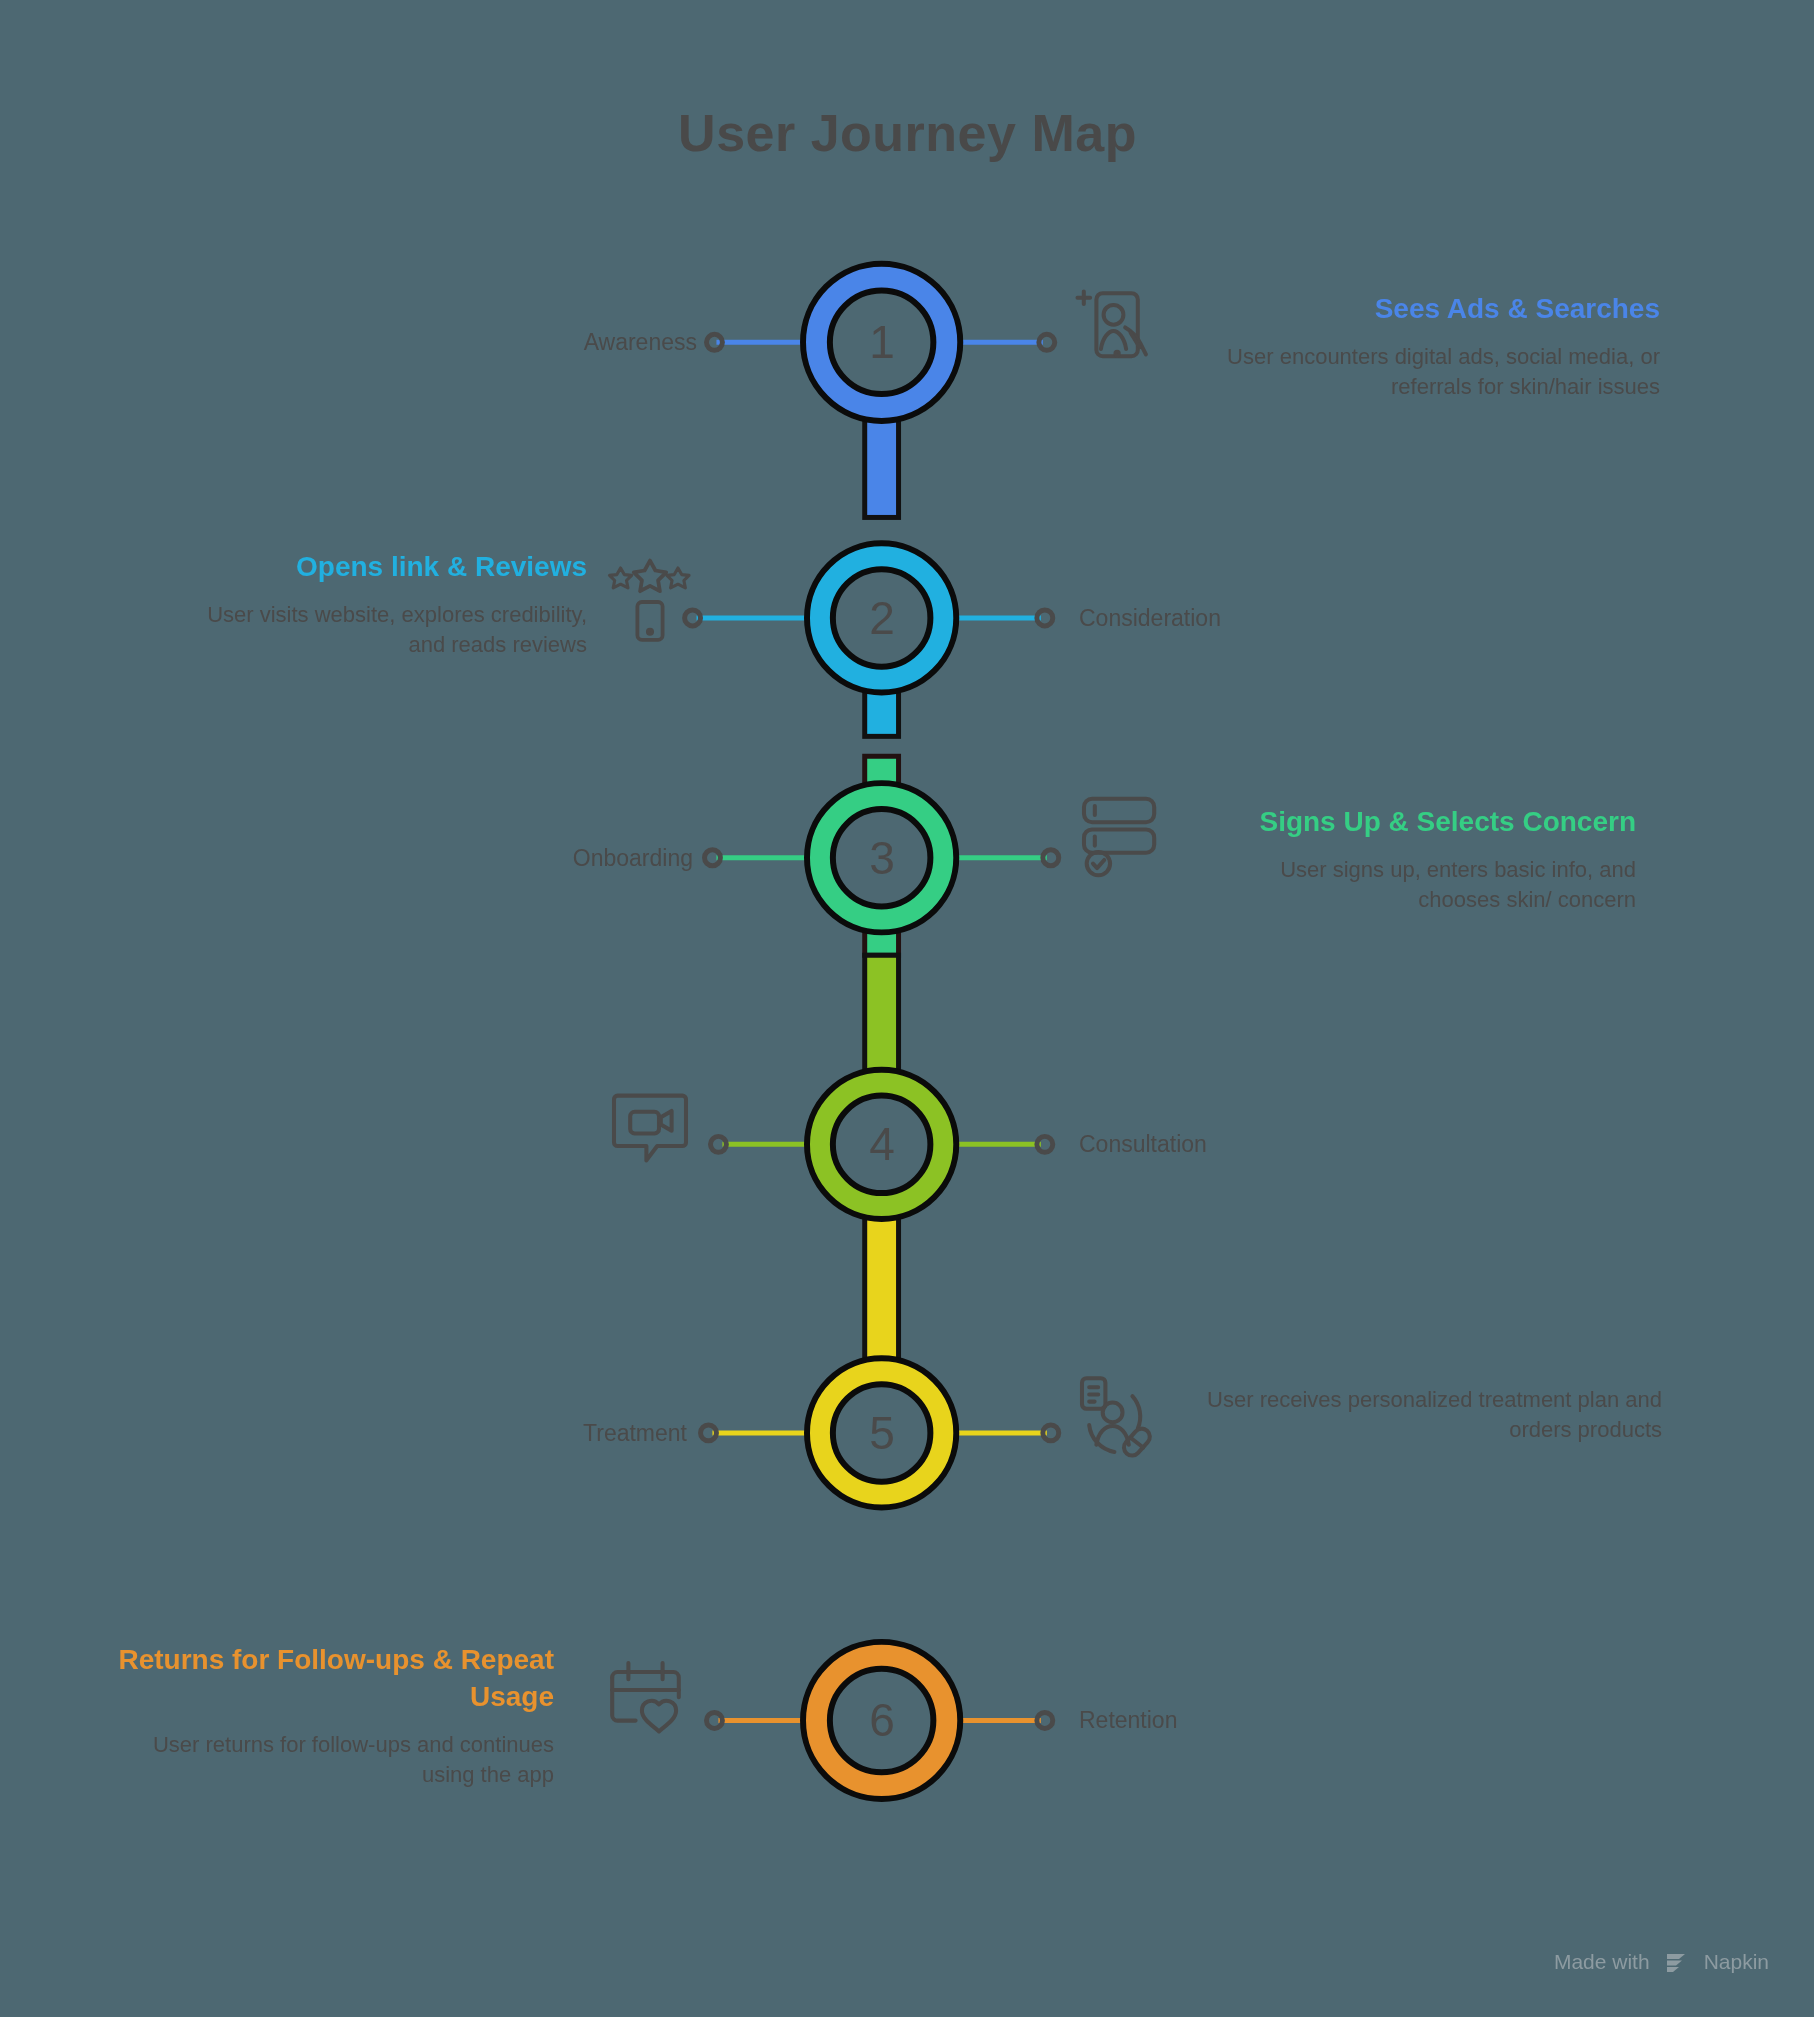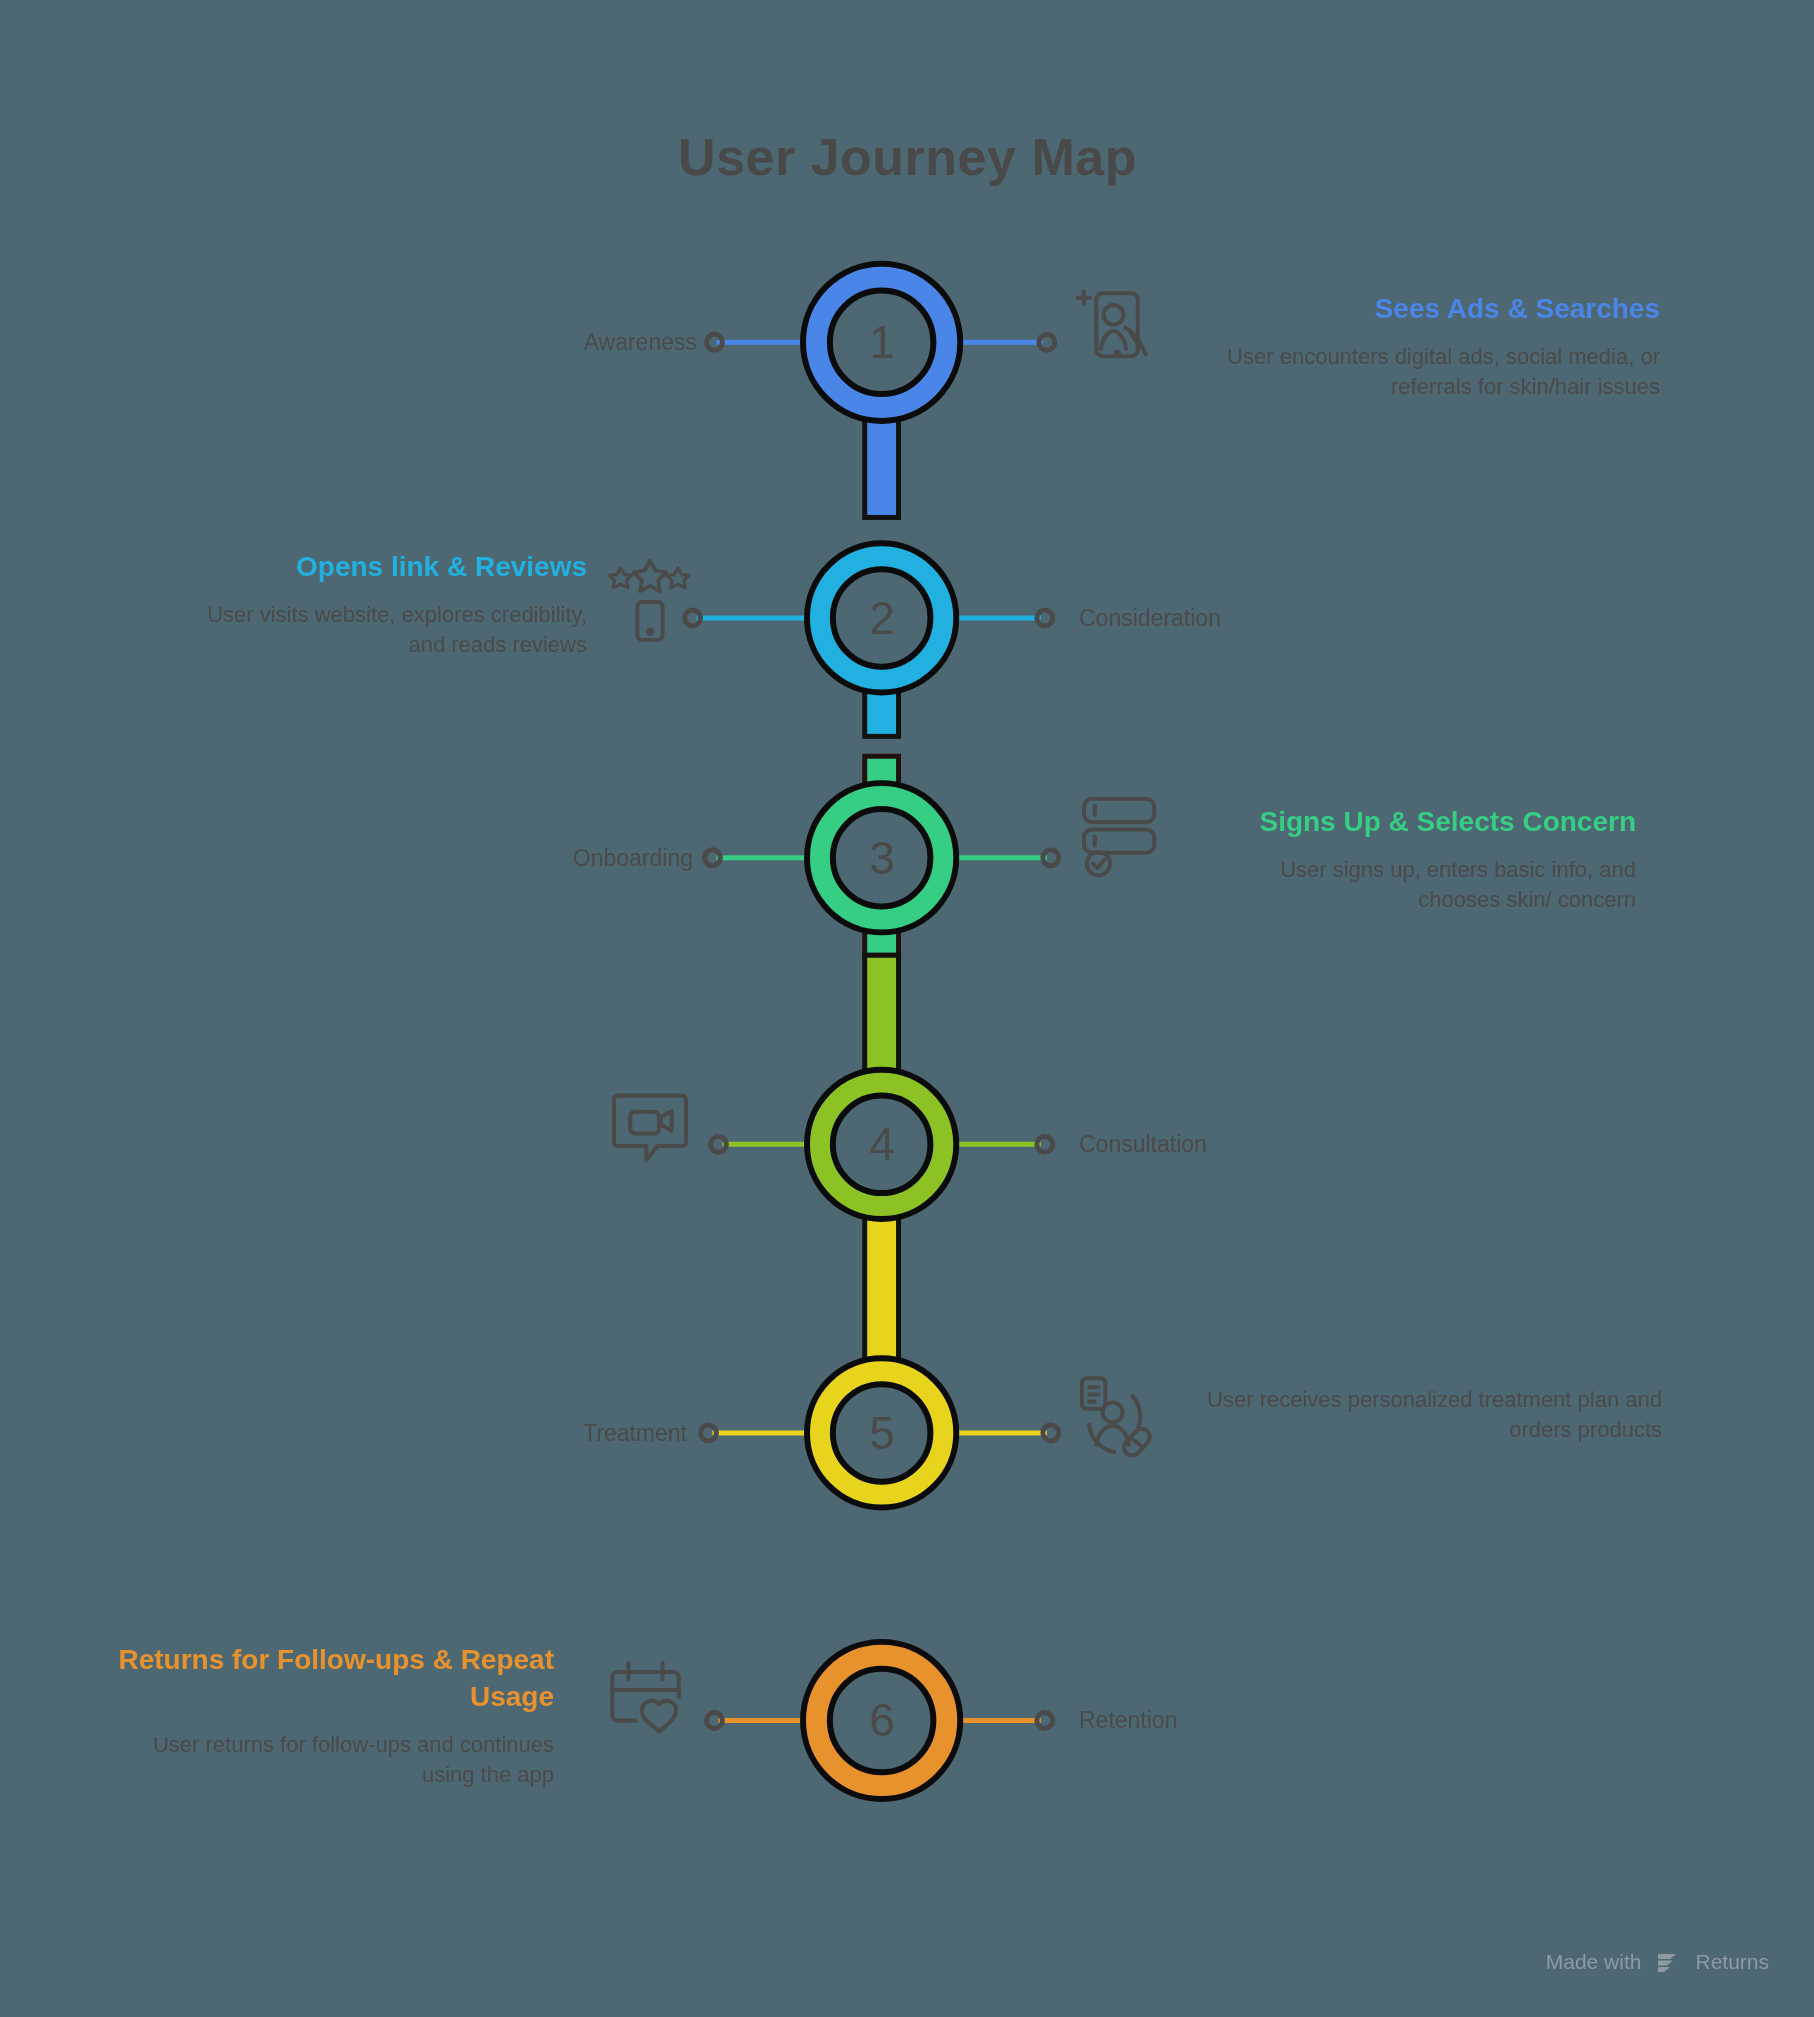"User Journey Map" #page-title { margin-top: 24px -> none }
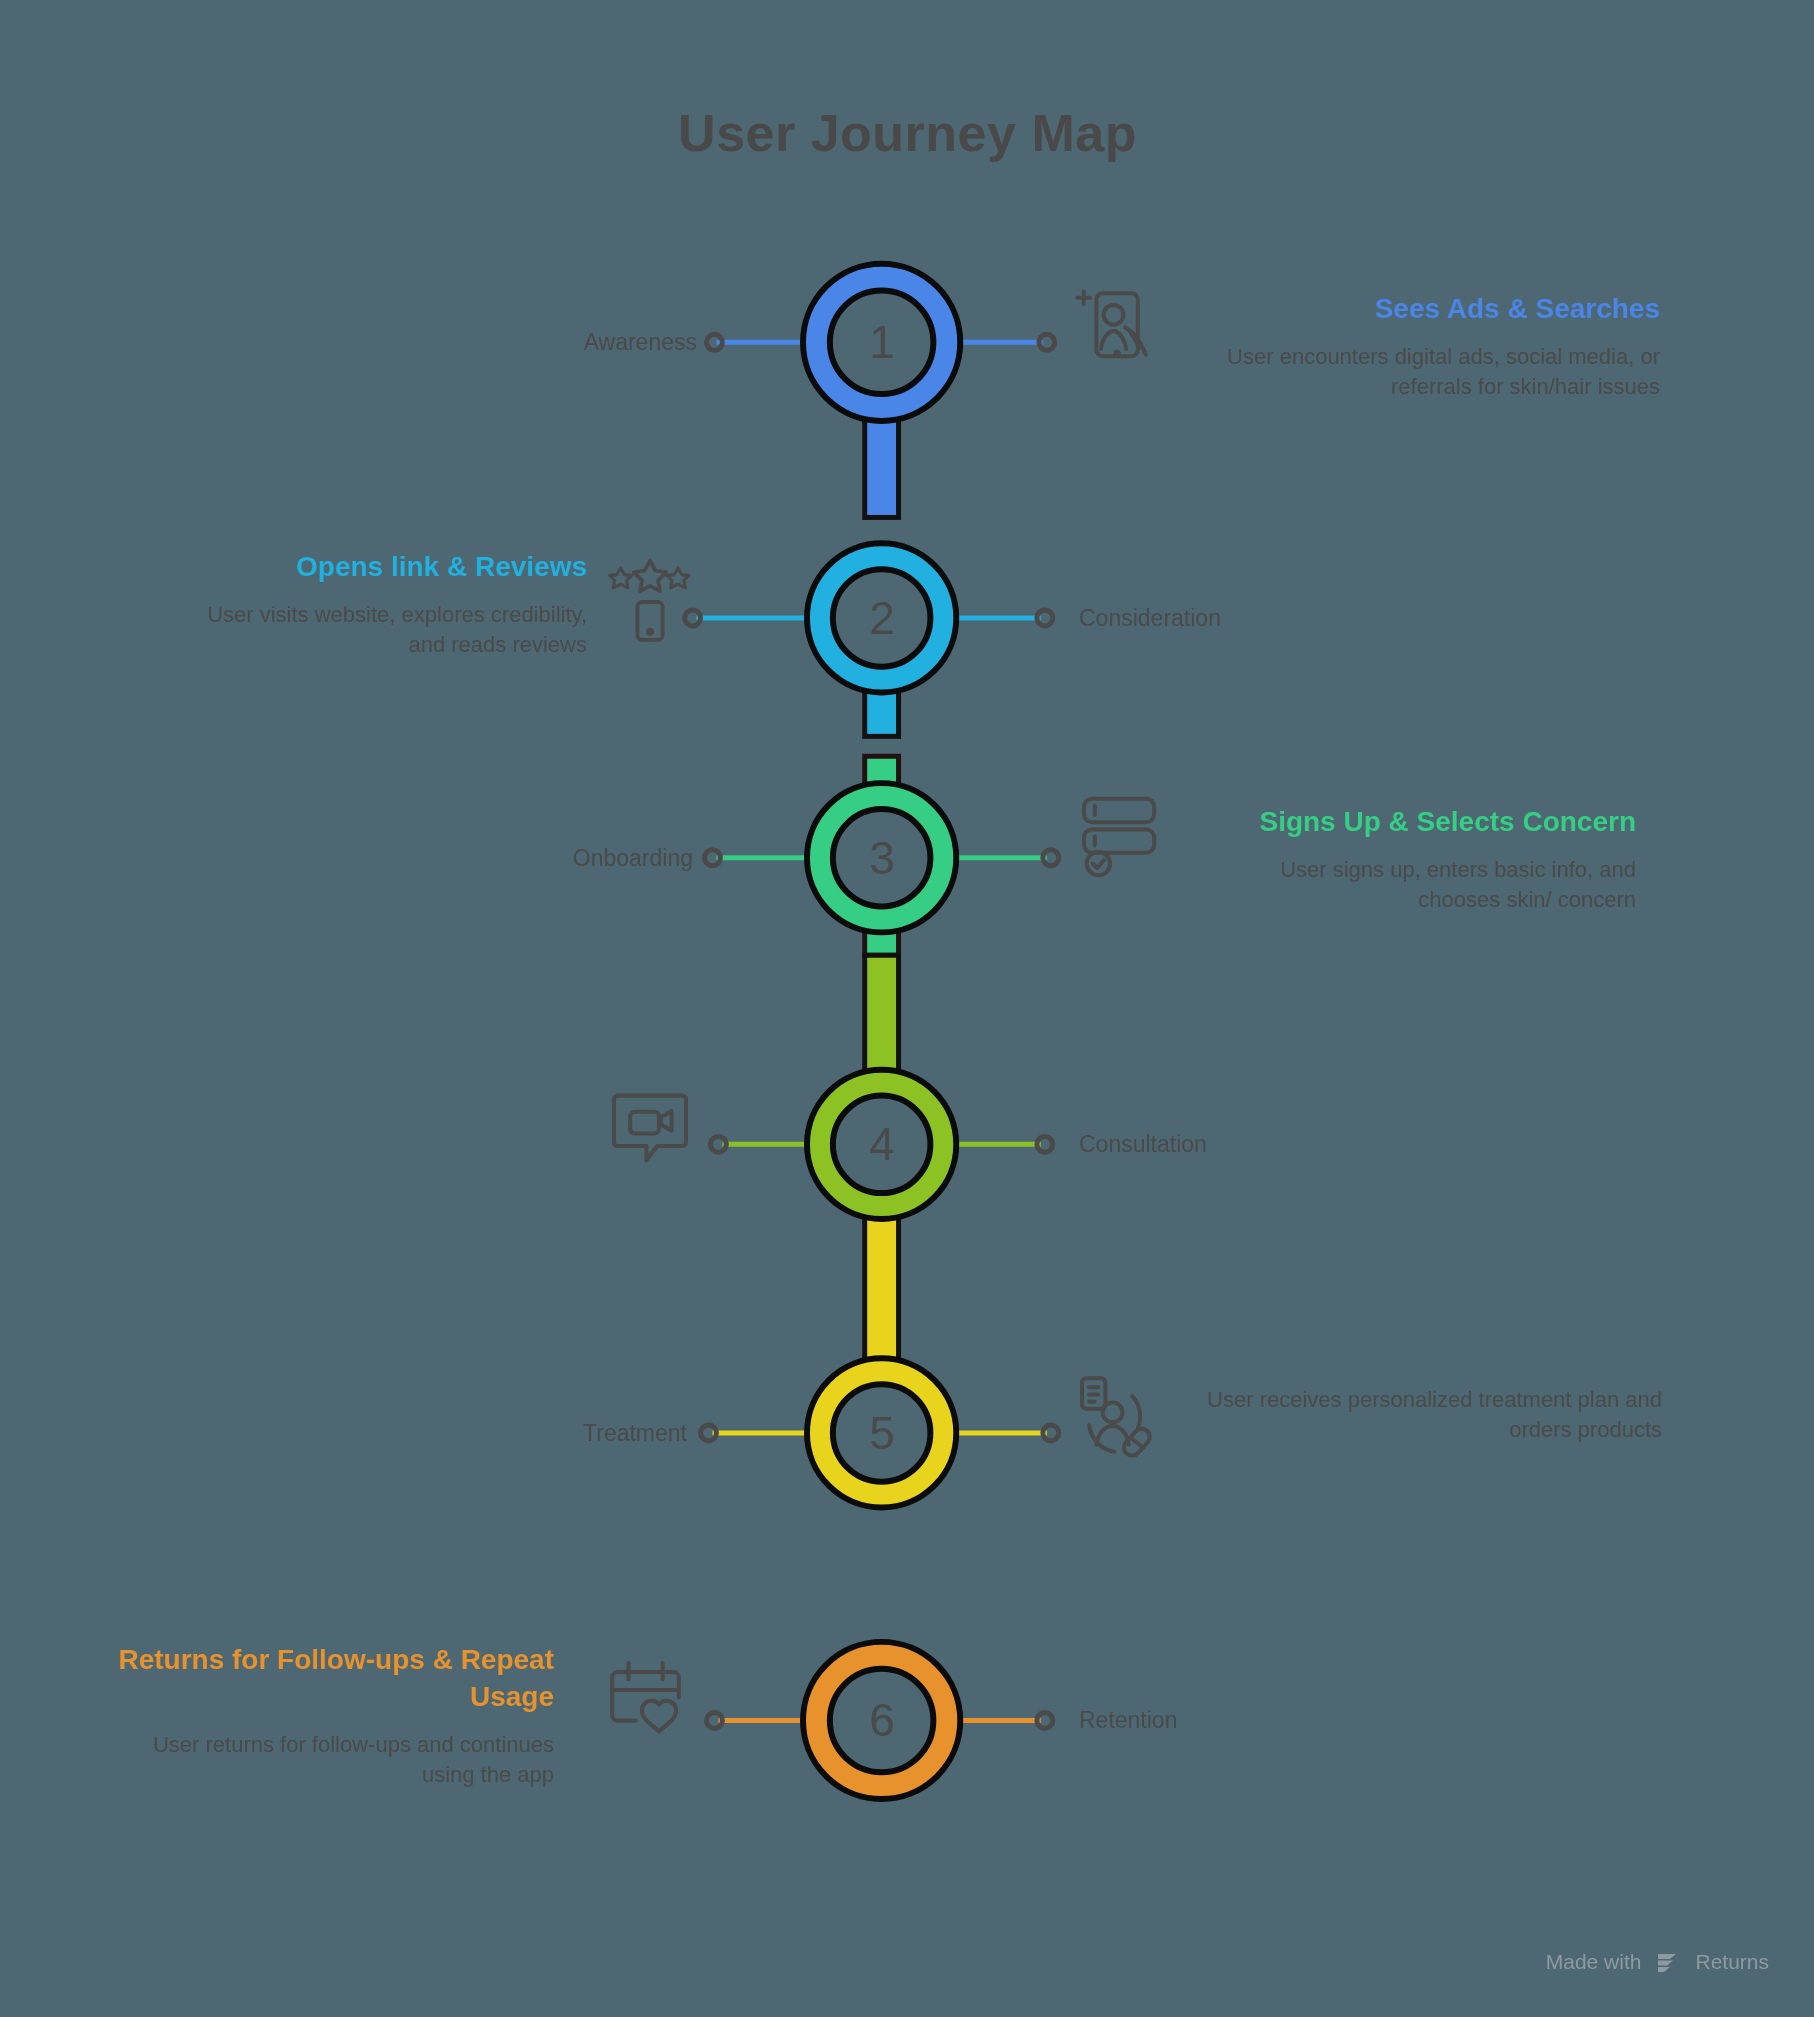"Returns" span { text: Returns -> Napkin }
